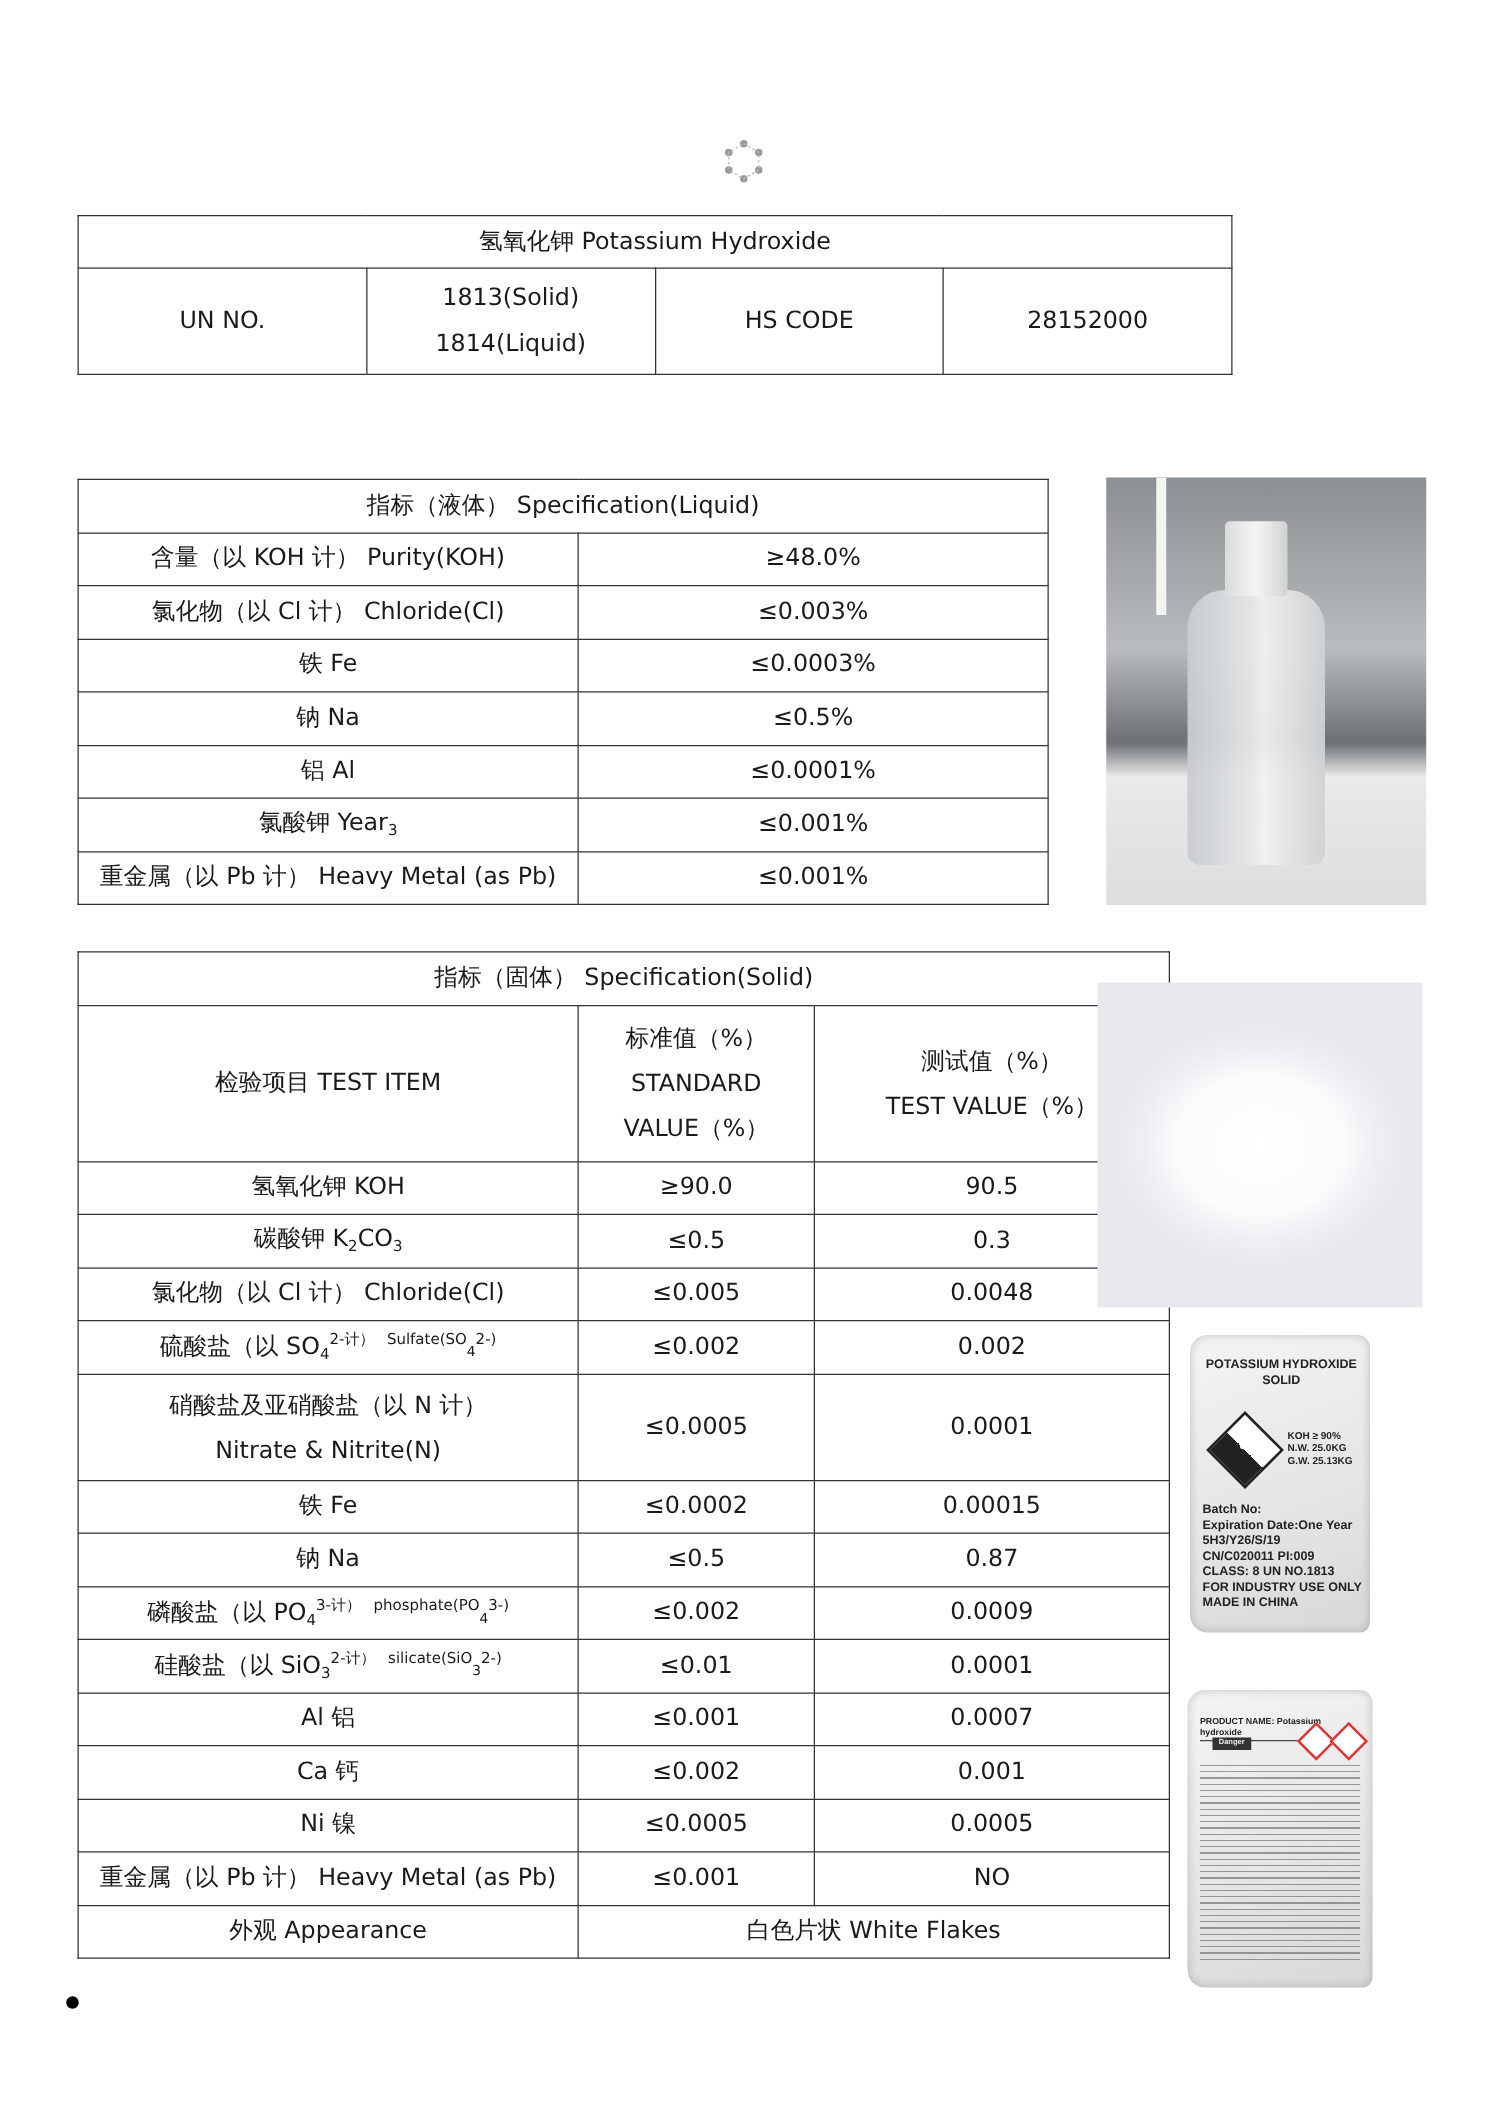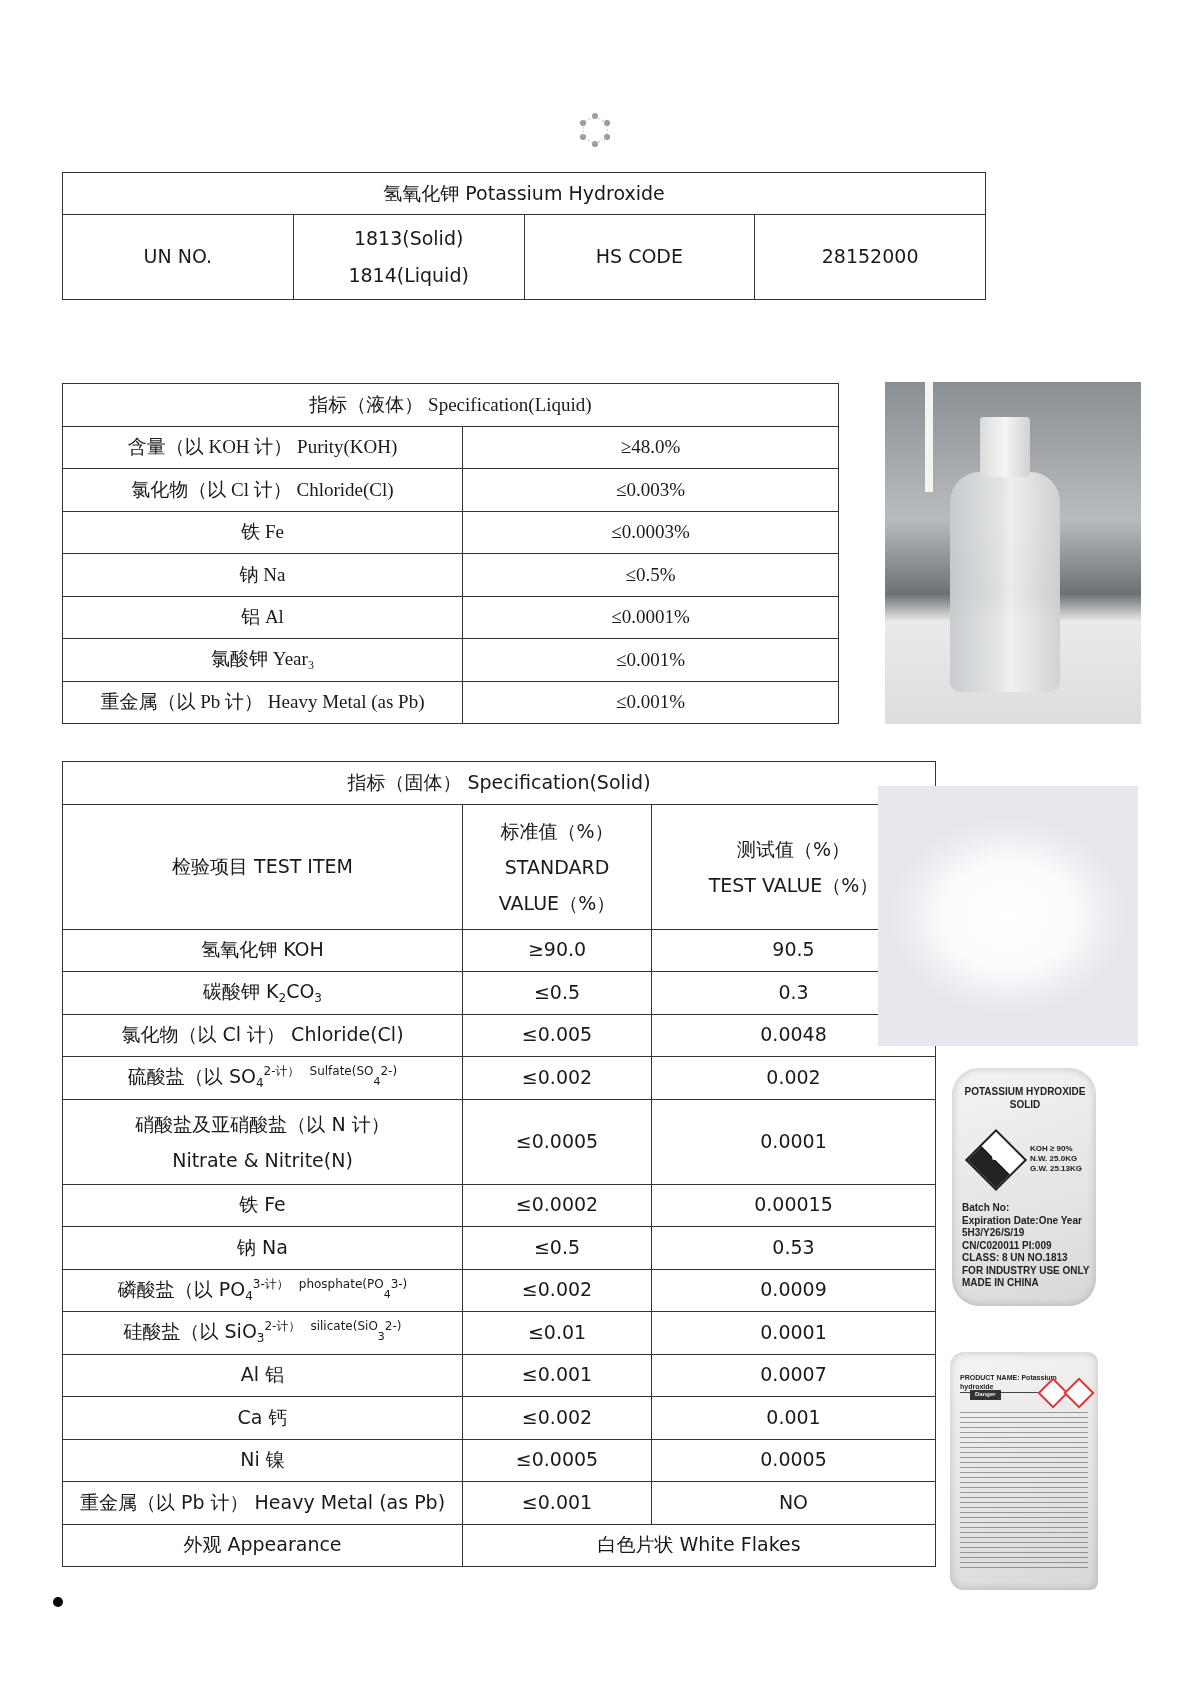"指标（液体） Specification(Liquid)" .t-liq td { font-family: Liberation Serif, serif -> none }
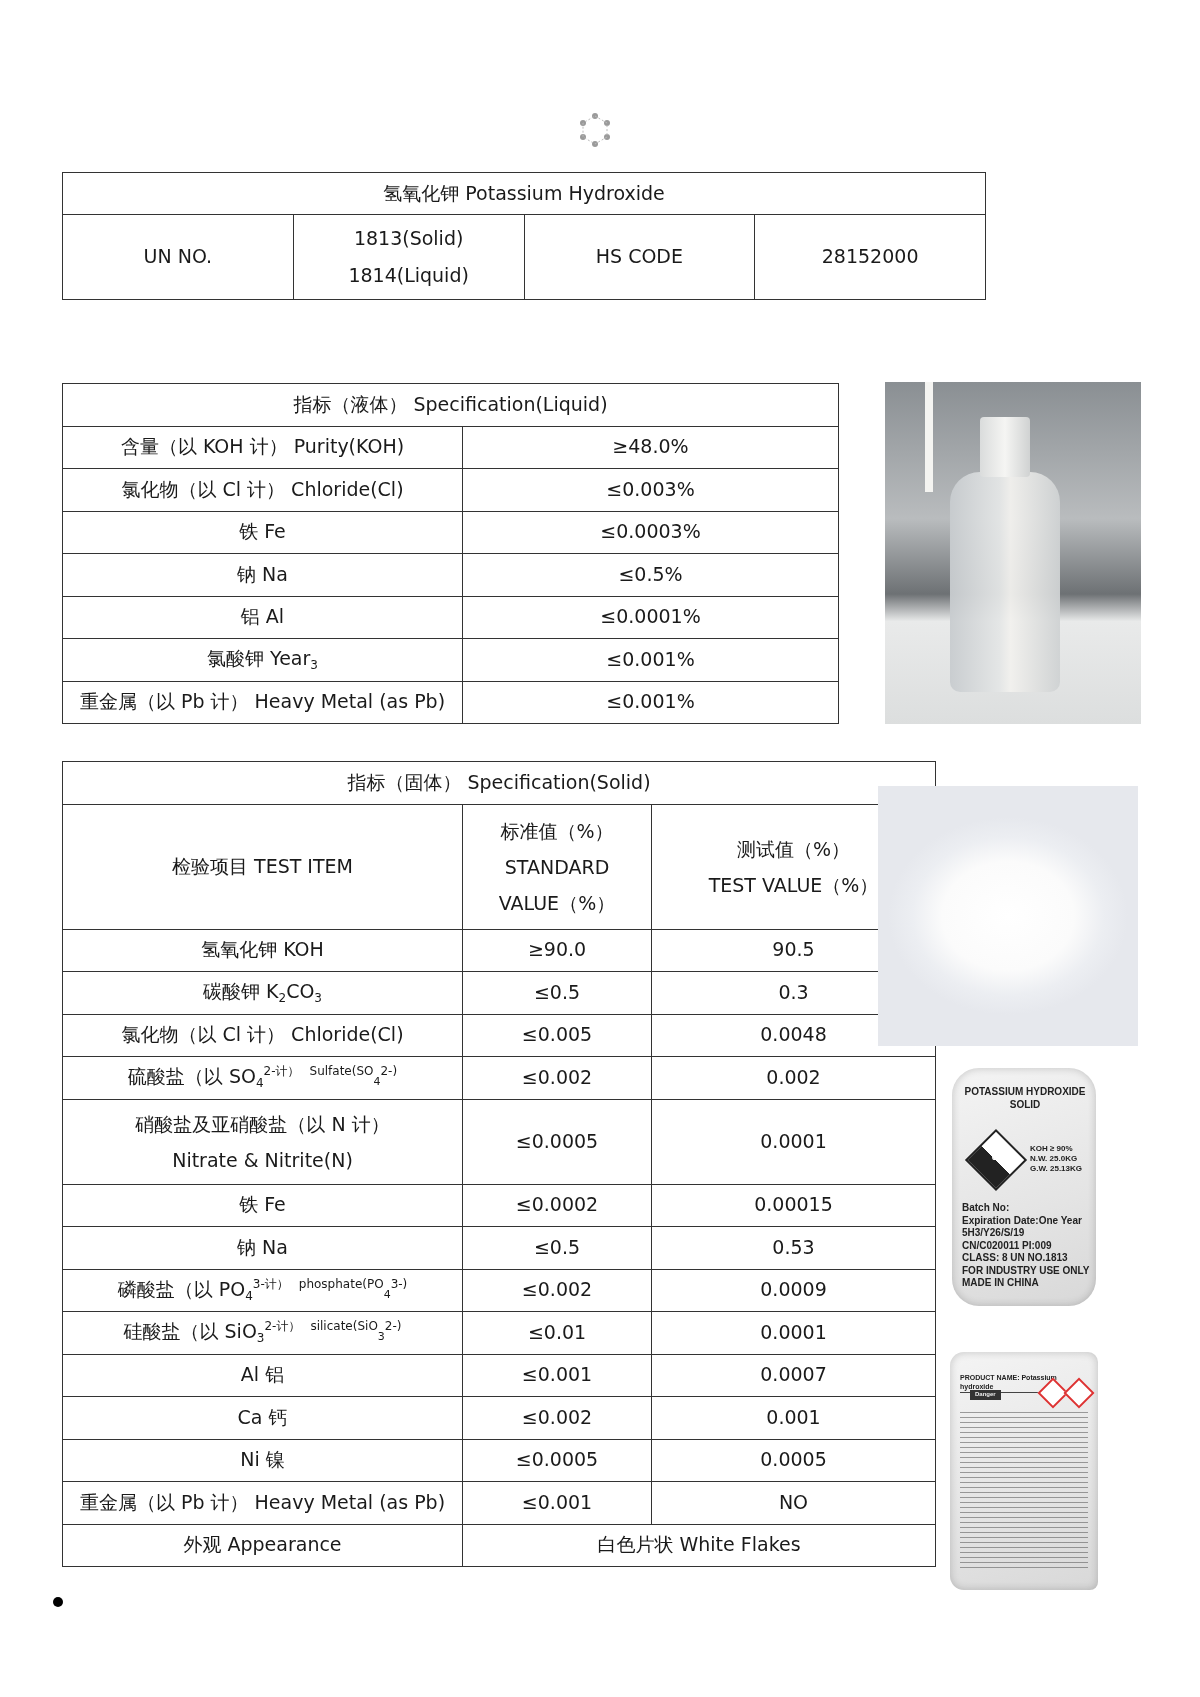"POTASSIUM HYDROXIDE" .bag1 { border-radius: 27px -> none }
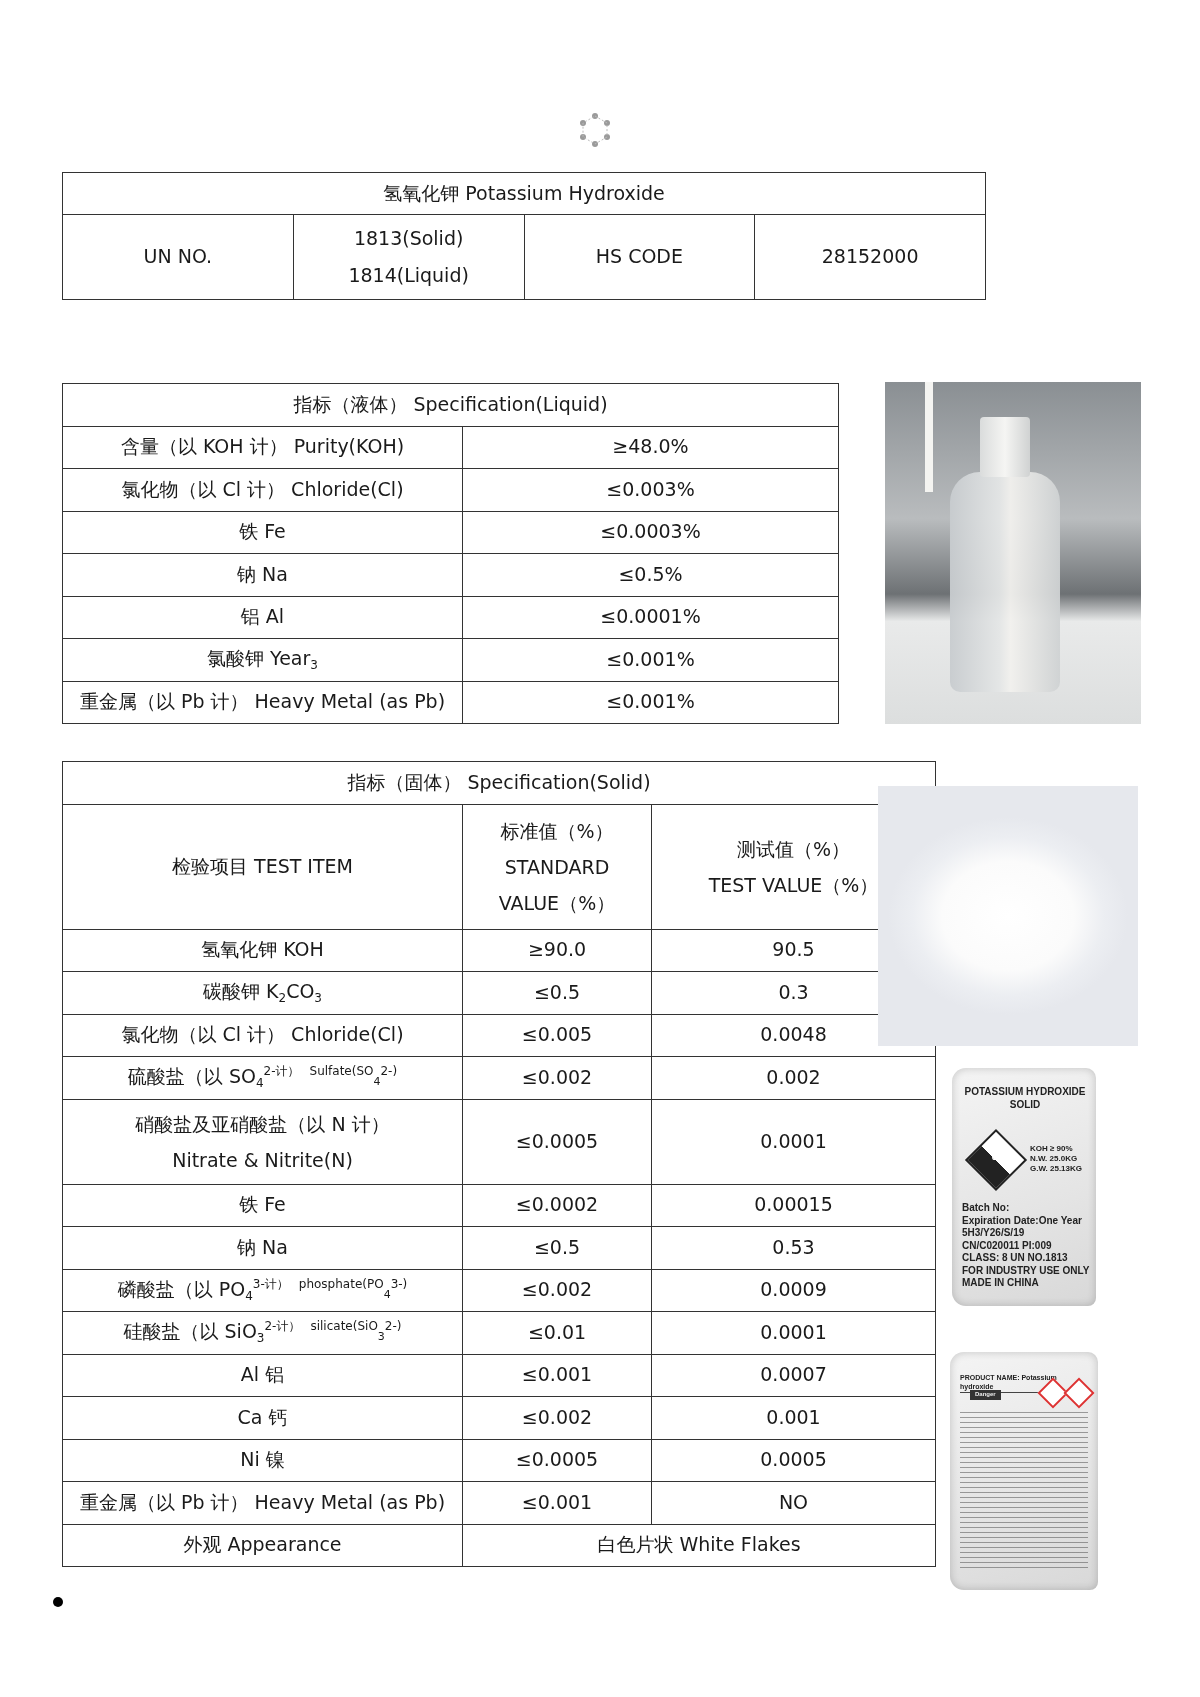"0.53" td { text: 0.53 -> 0.87 }
